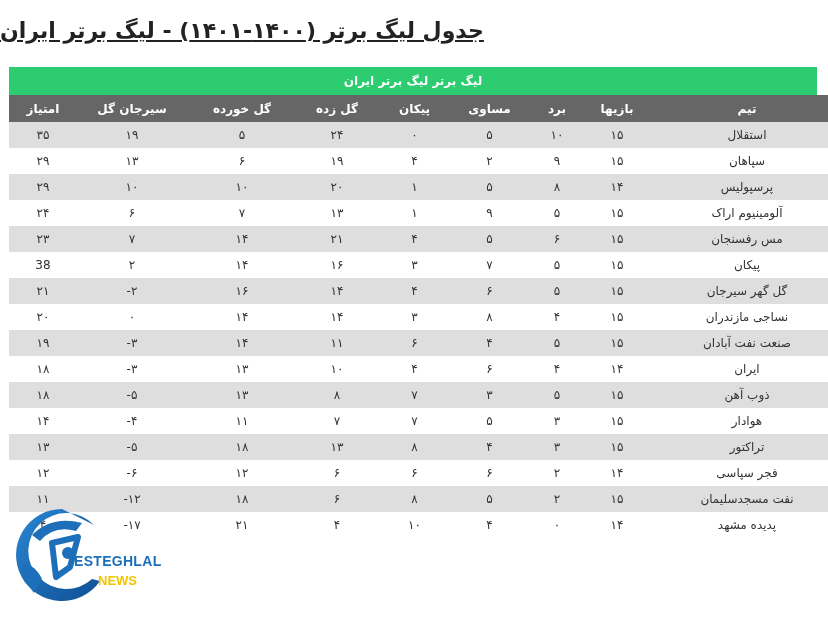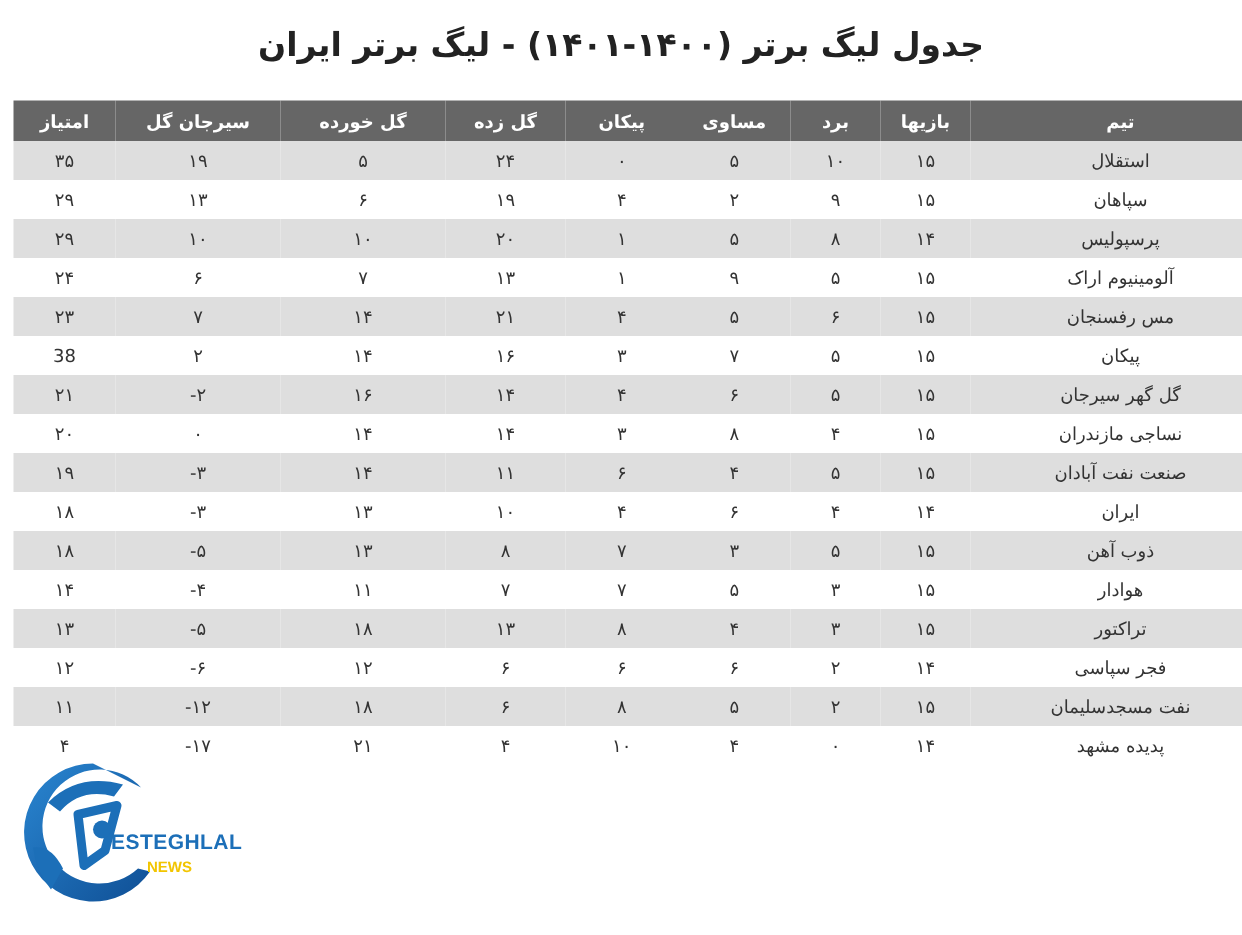"جدول لیگ برتر (۱۴۰۰-۱۴۰۱) -" .title { text-align: center -> left; text-decoration: none -> underline }
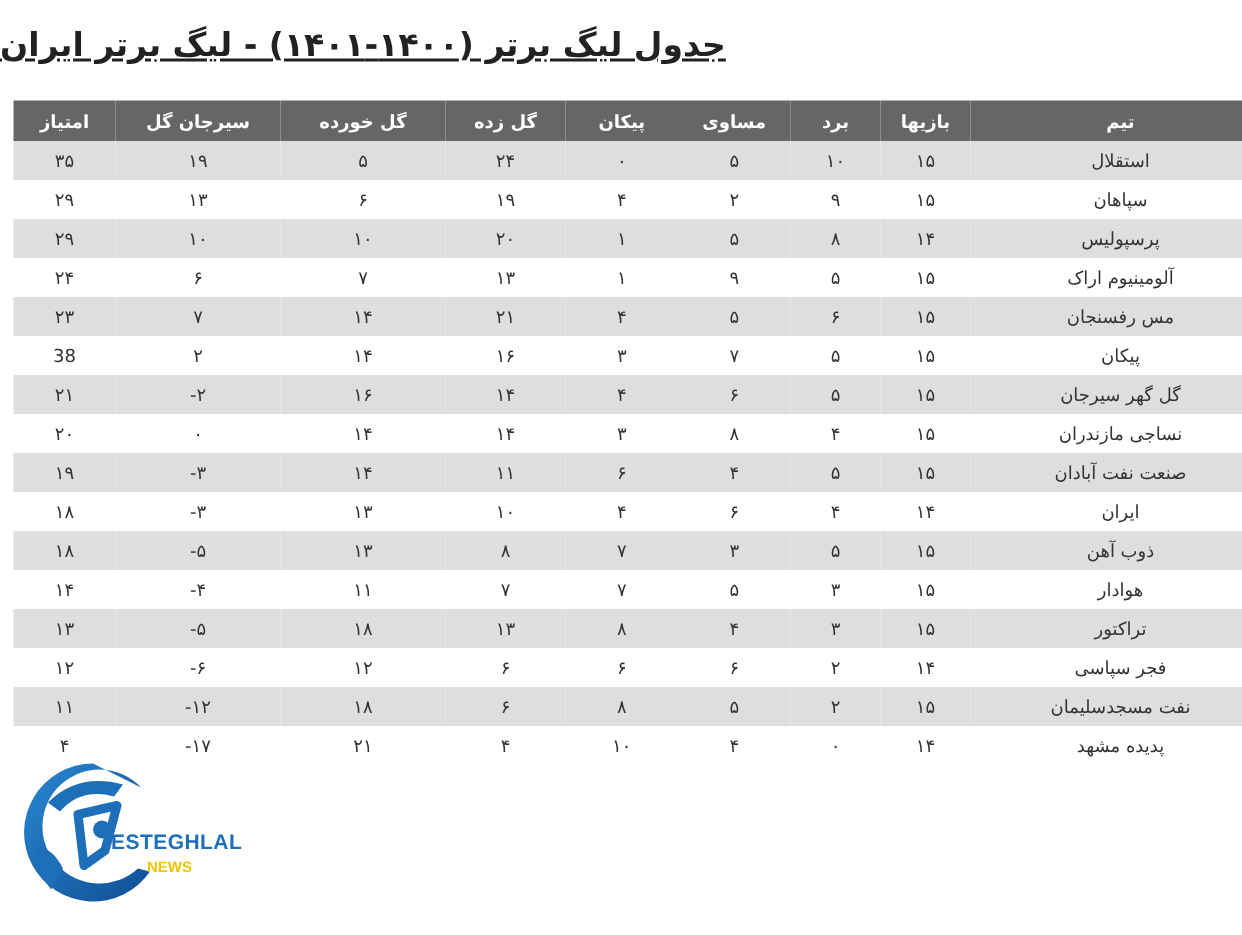"لیگ برتر لیگ برتر ایران" div.league-bar { html: none -> <div>لیگ برتر لیگ برتر ایران</div> }
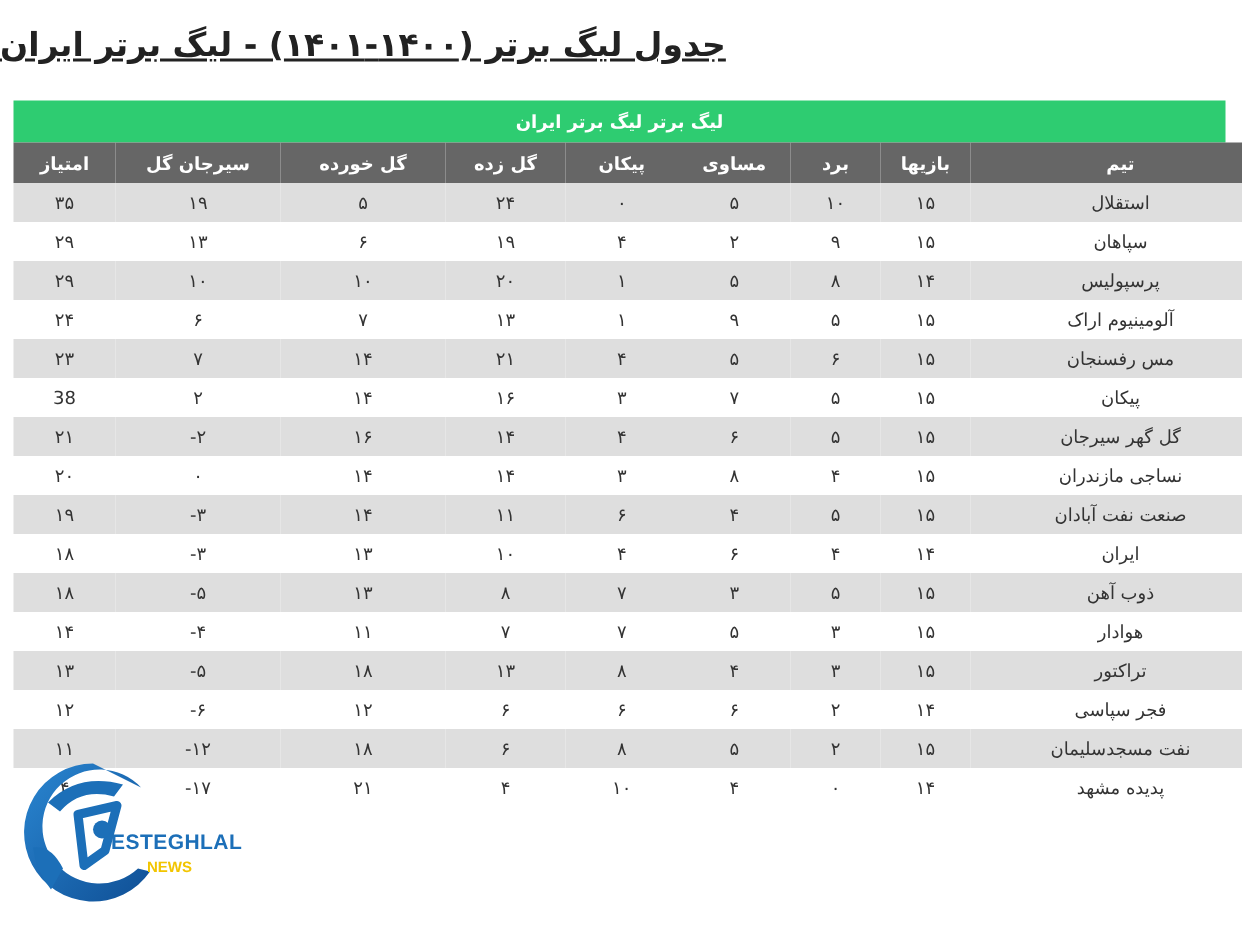"NEWS" .logo-en2 { font-size: 10px -> 13px }
